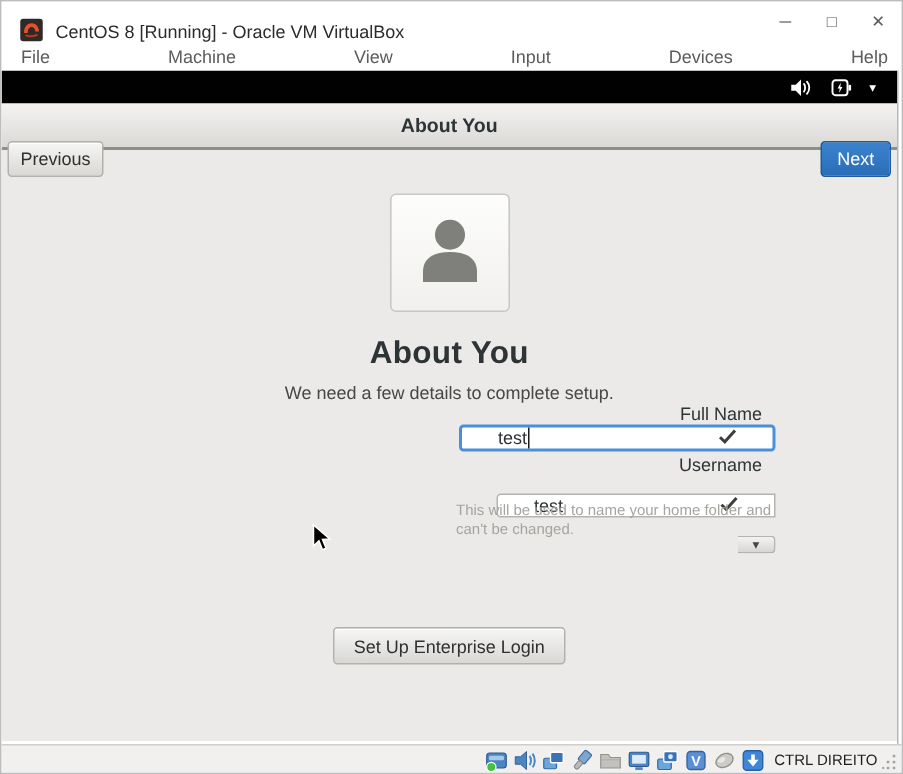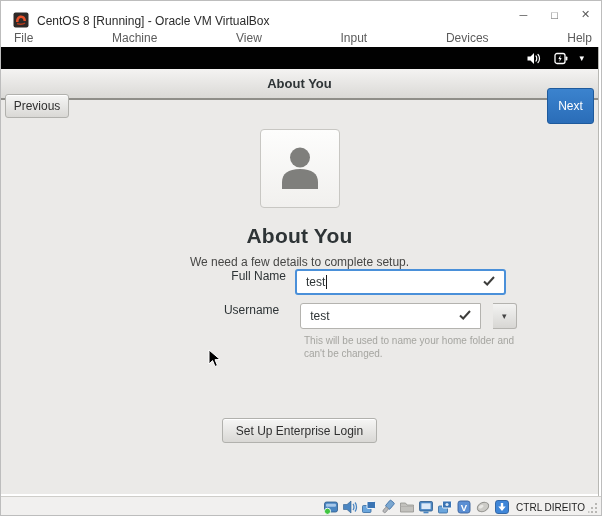"Next" .btn-next { height: 36px -> 24px }
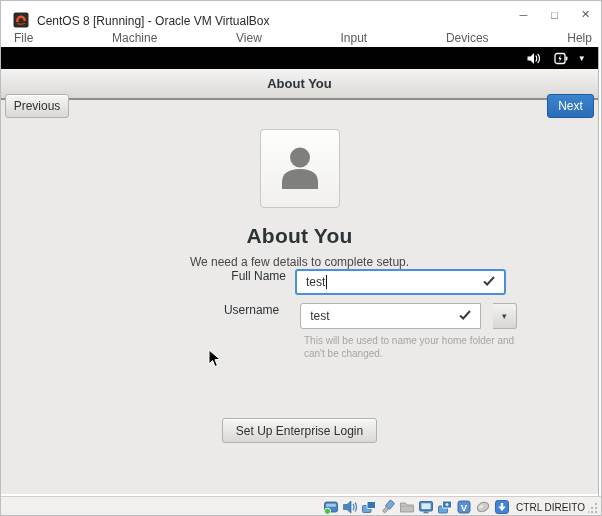"Full Name" .form-row { align-items: flex-start -> flex-end; flex-direction: none -> column }
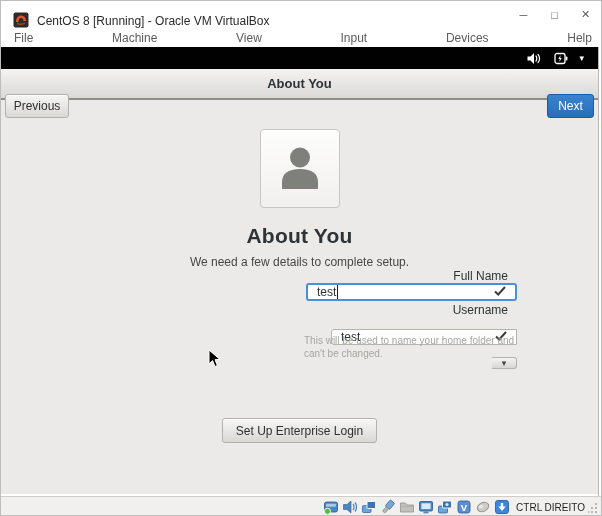"test" .text-field { padding: 0 9px -> 0 24px }
